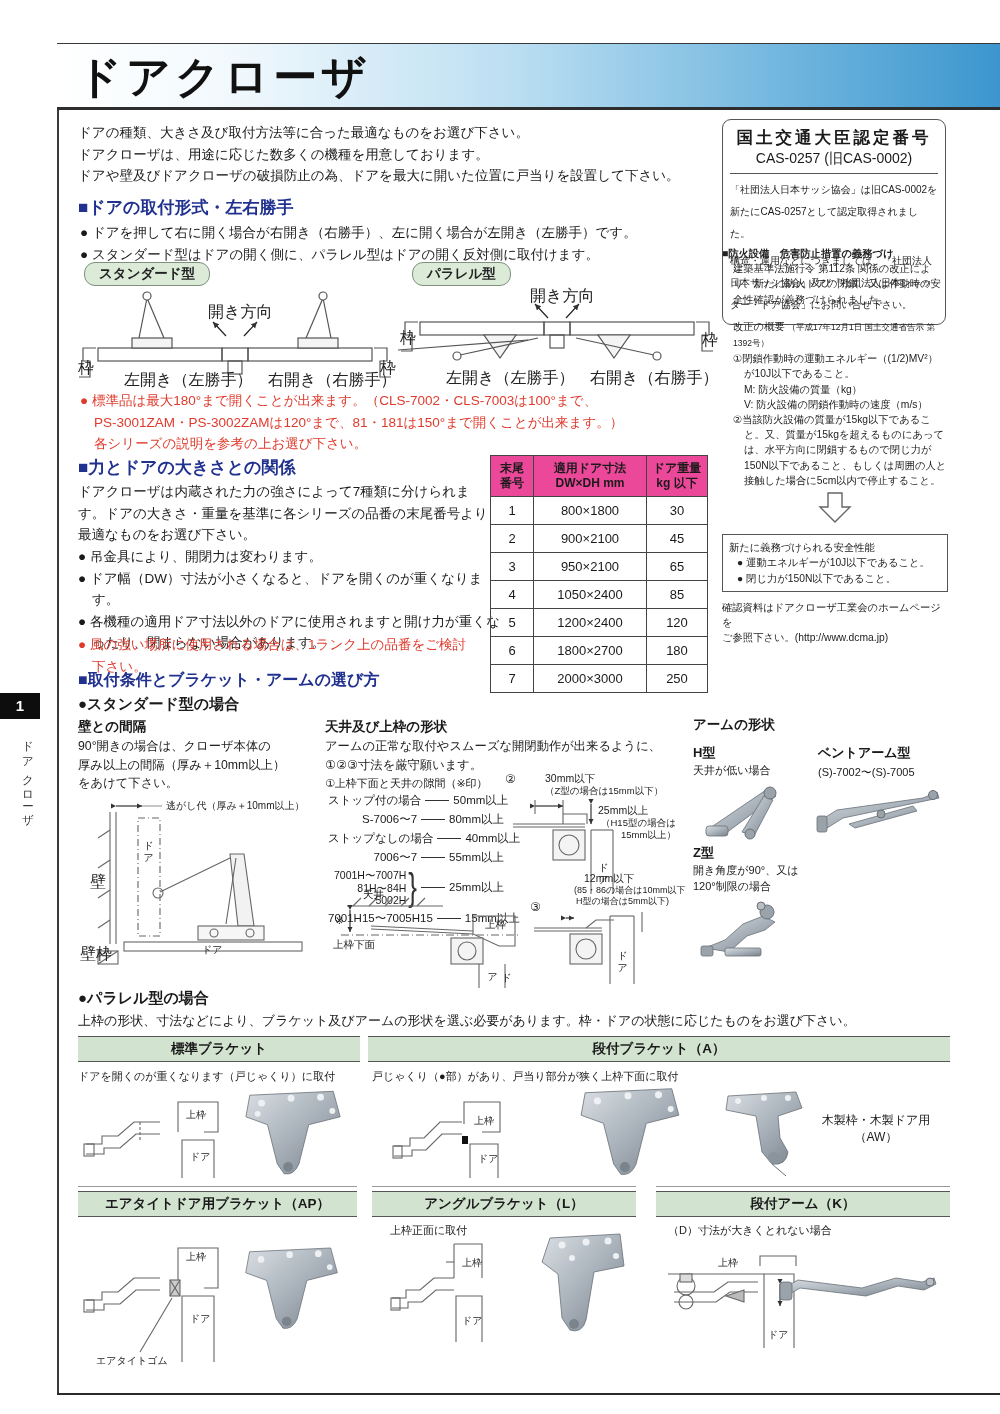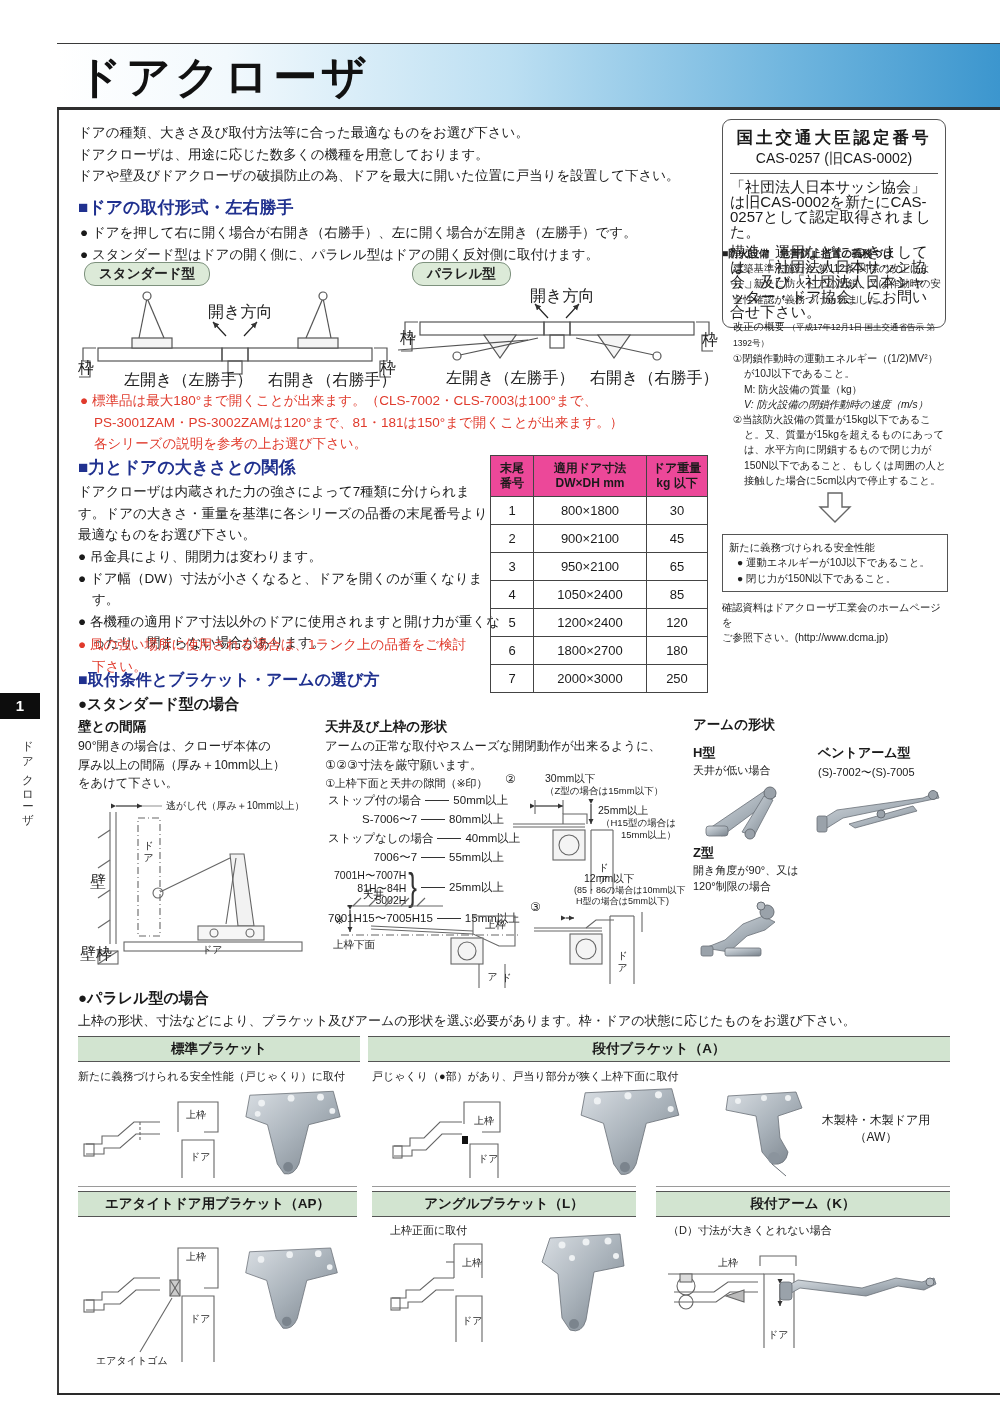"「社団法人日本サッシ協会」は旧CAS-0002を新たにCAS-0257として認定" .xxs { font-size: 15px -> 10px; line-height: 15px -> 22px }
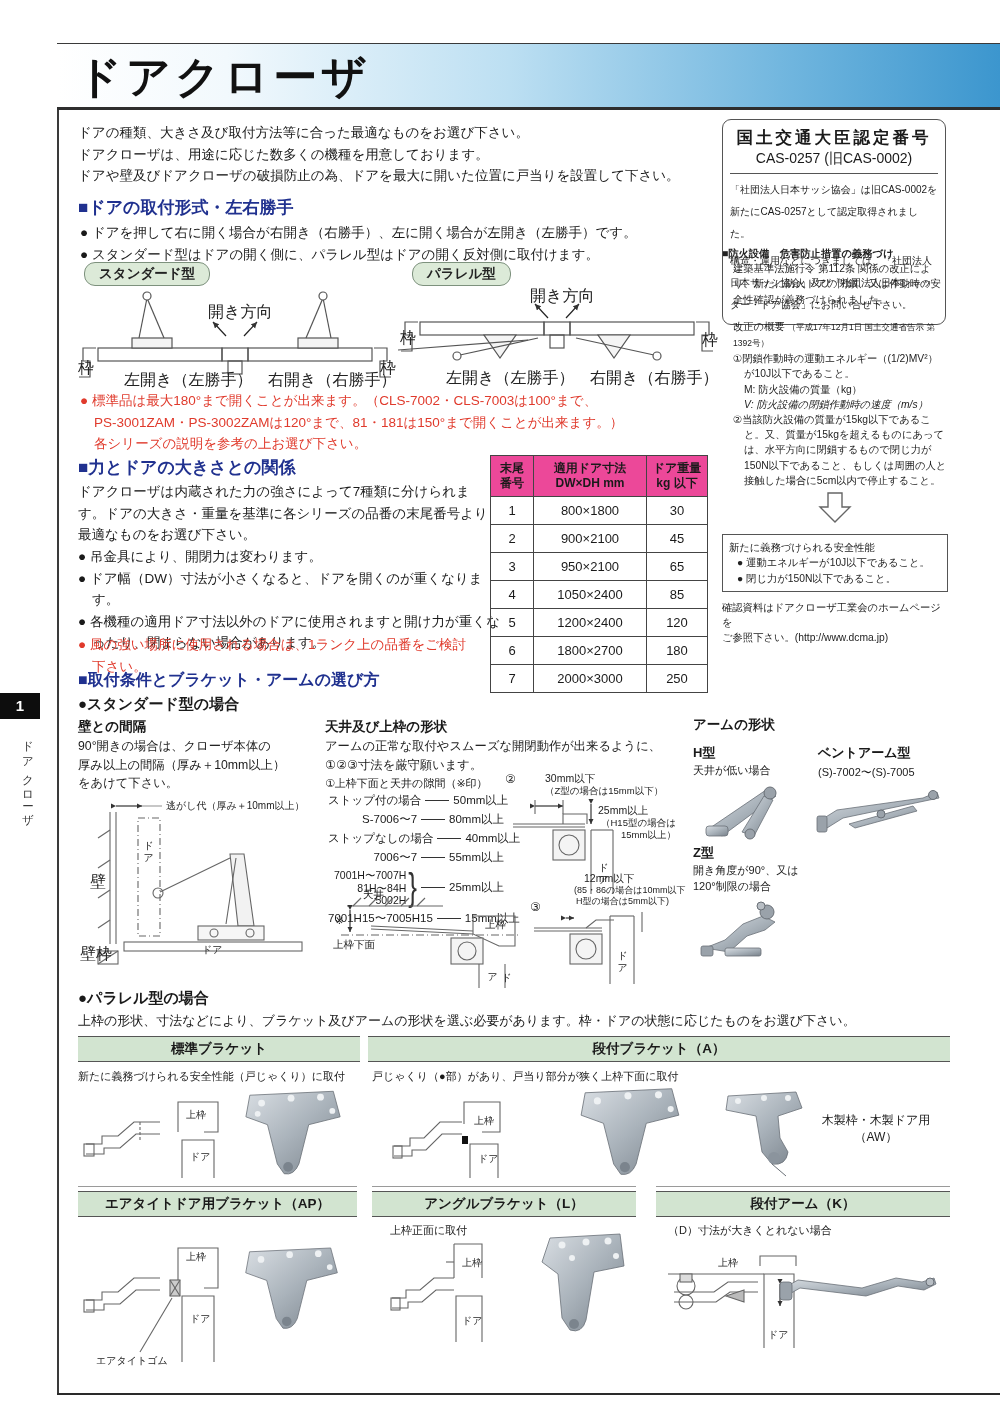"V: 防火設備の閉鎖作動時の速度（m/s）" div { font-style: italic -> none }
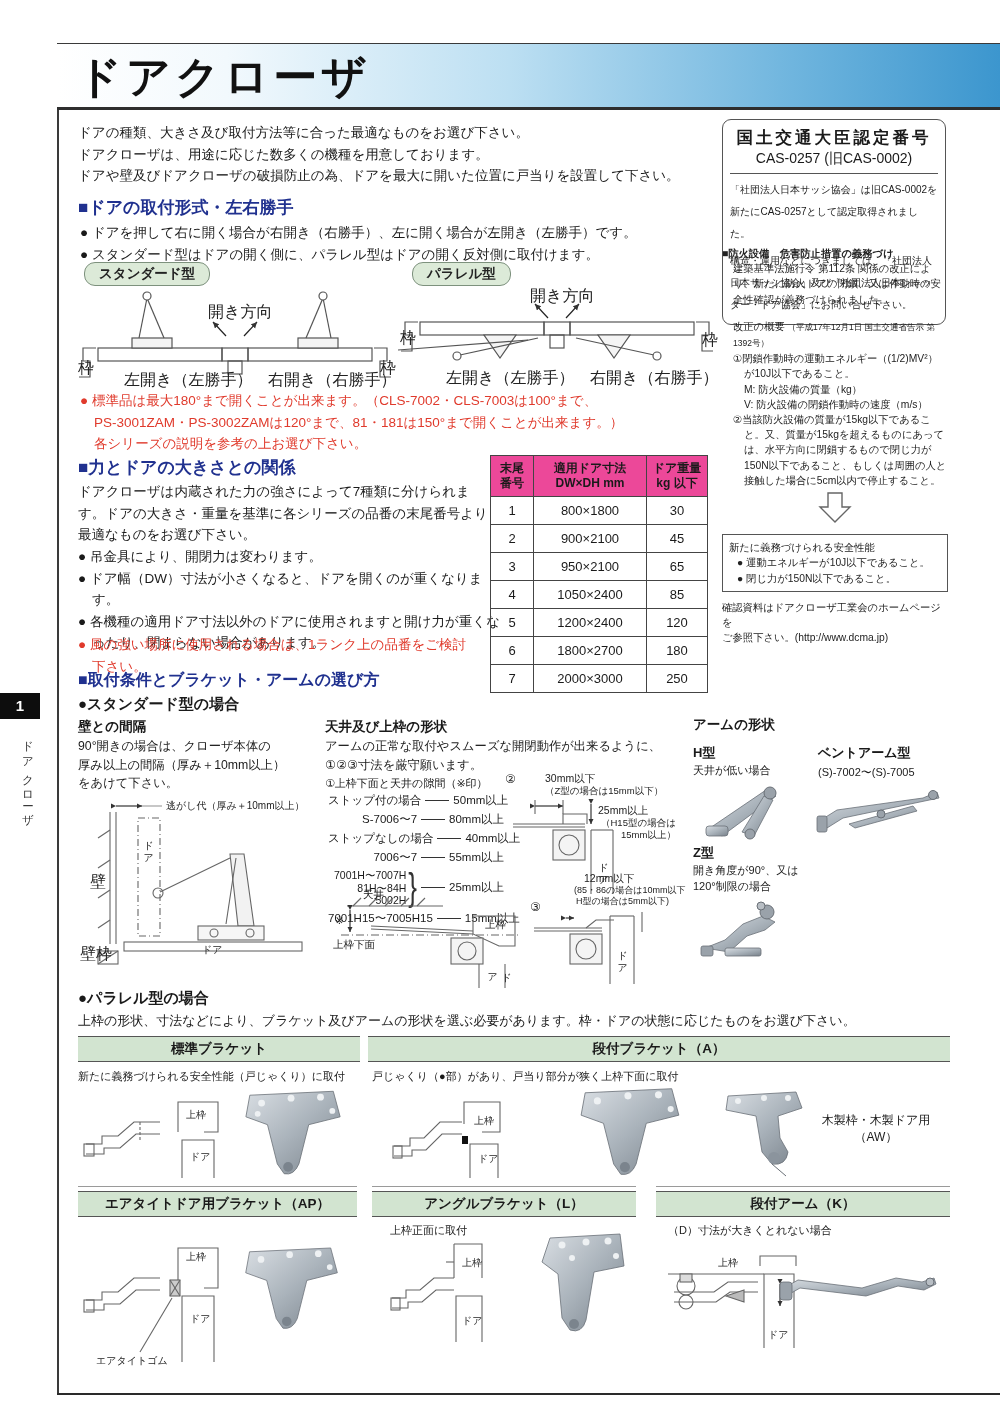"新たに義務づけられる安全性能（戸じゃくり）に取付" div.abs { text: 新たに義務づけられる安全性能 -> ドアを開くのが重くなります }
